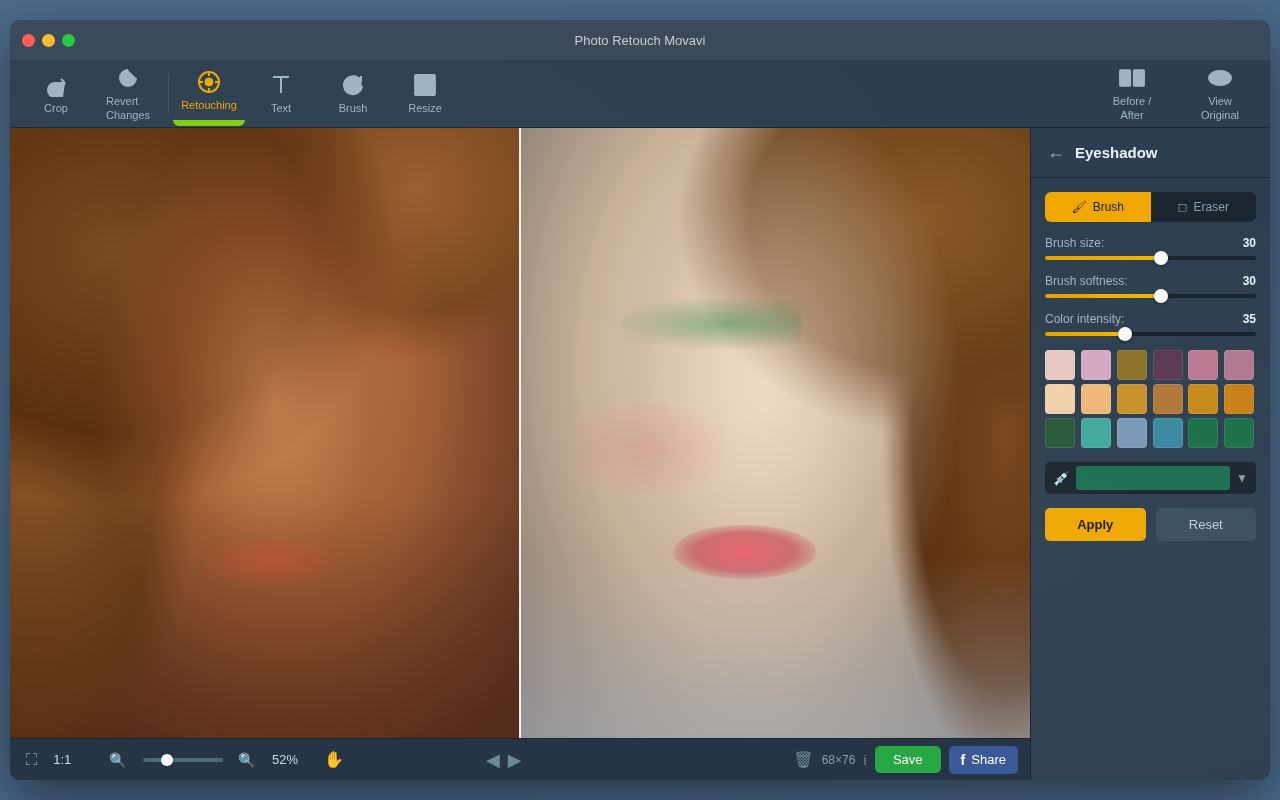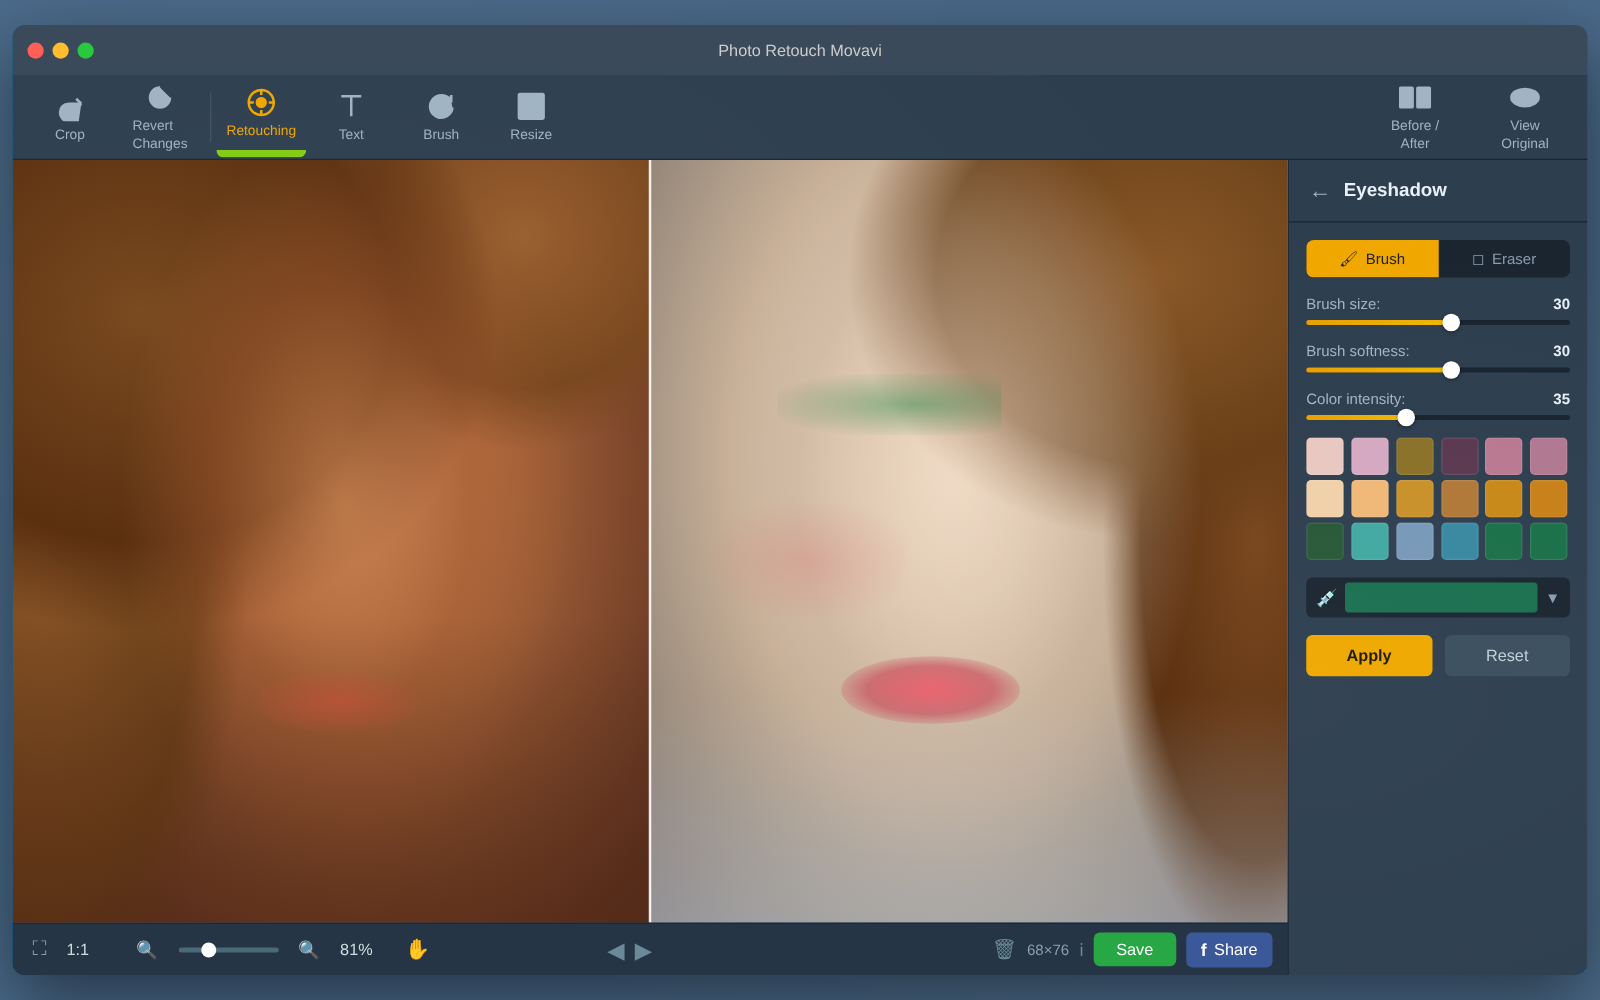"81%" span.zoom-value { text: 81% -> 52% }
